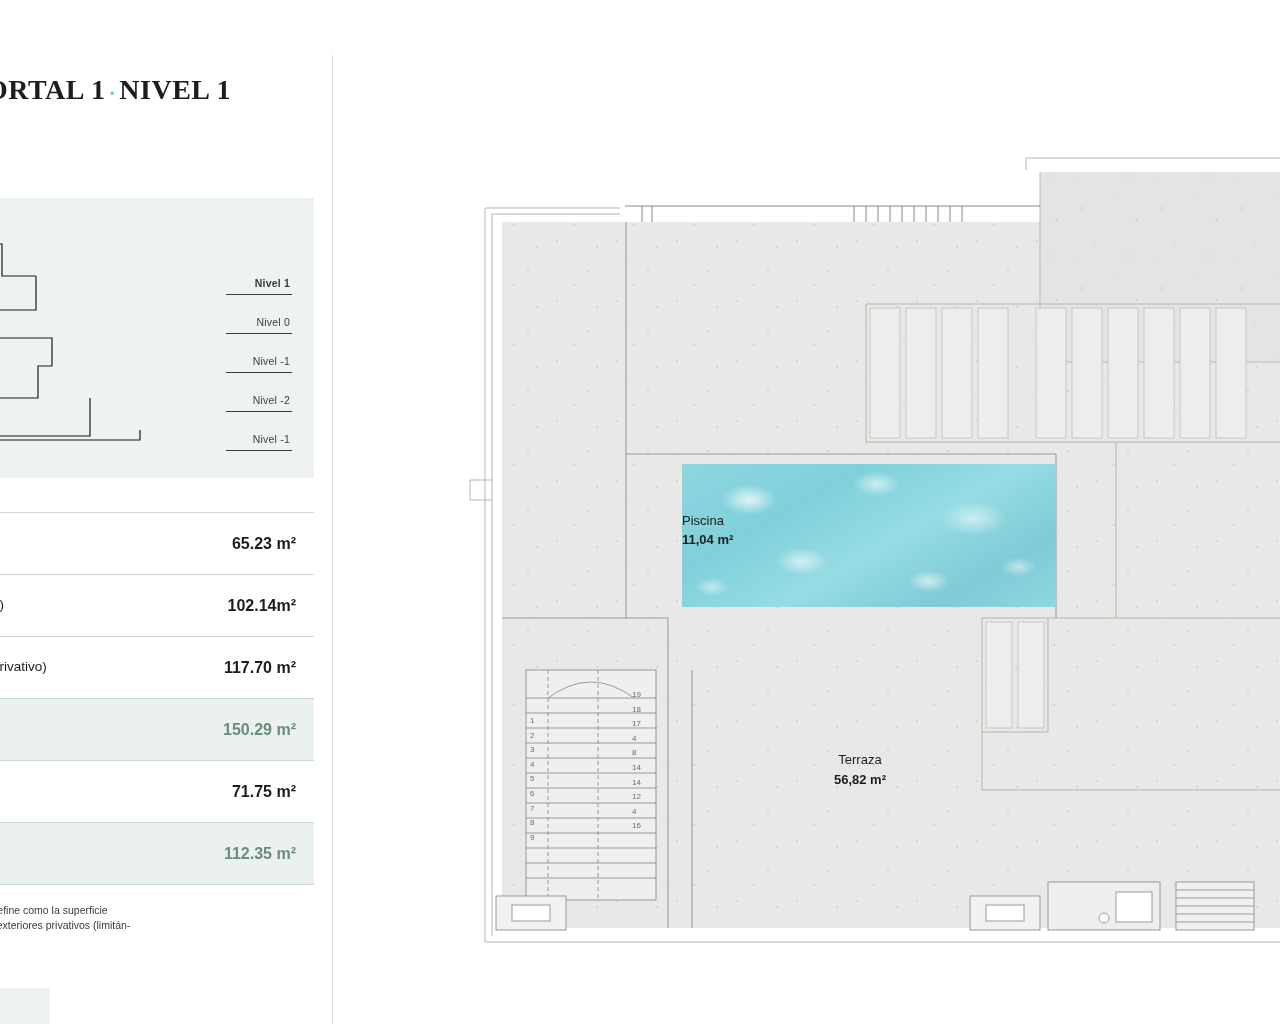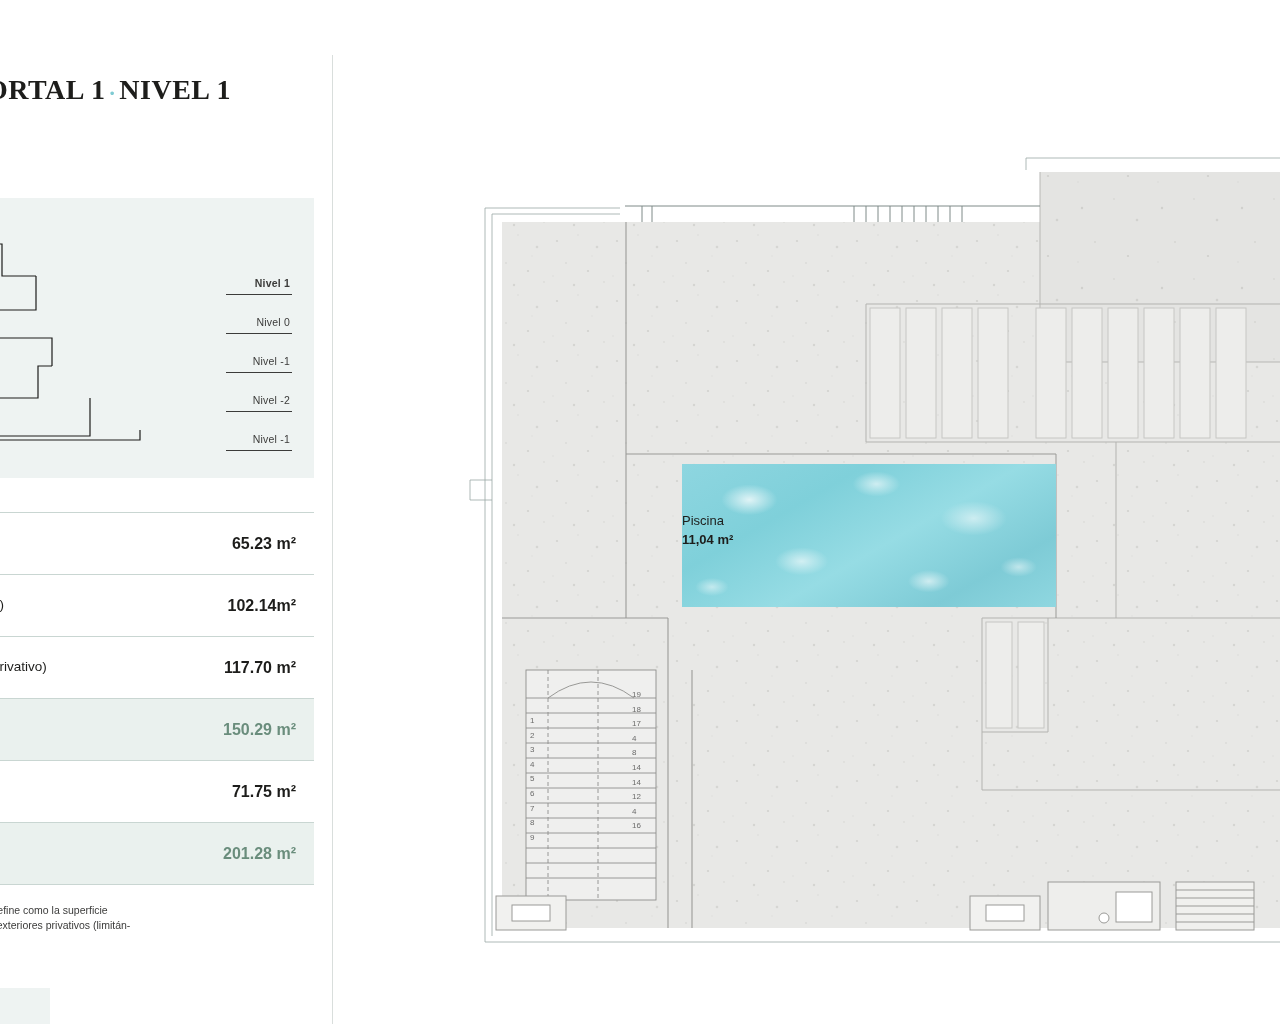"Terraza" div.terrace-caption { html: none -> <div> <span>Terraza</span><br> <b>56,82 m²</b> </div> }
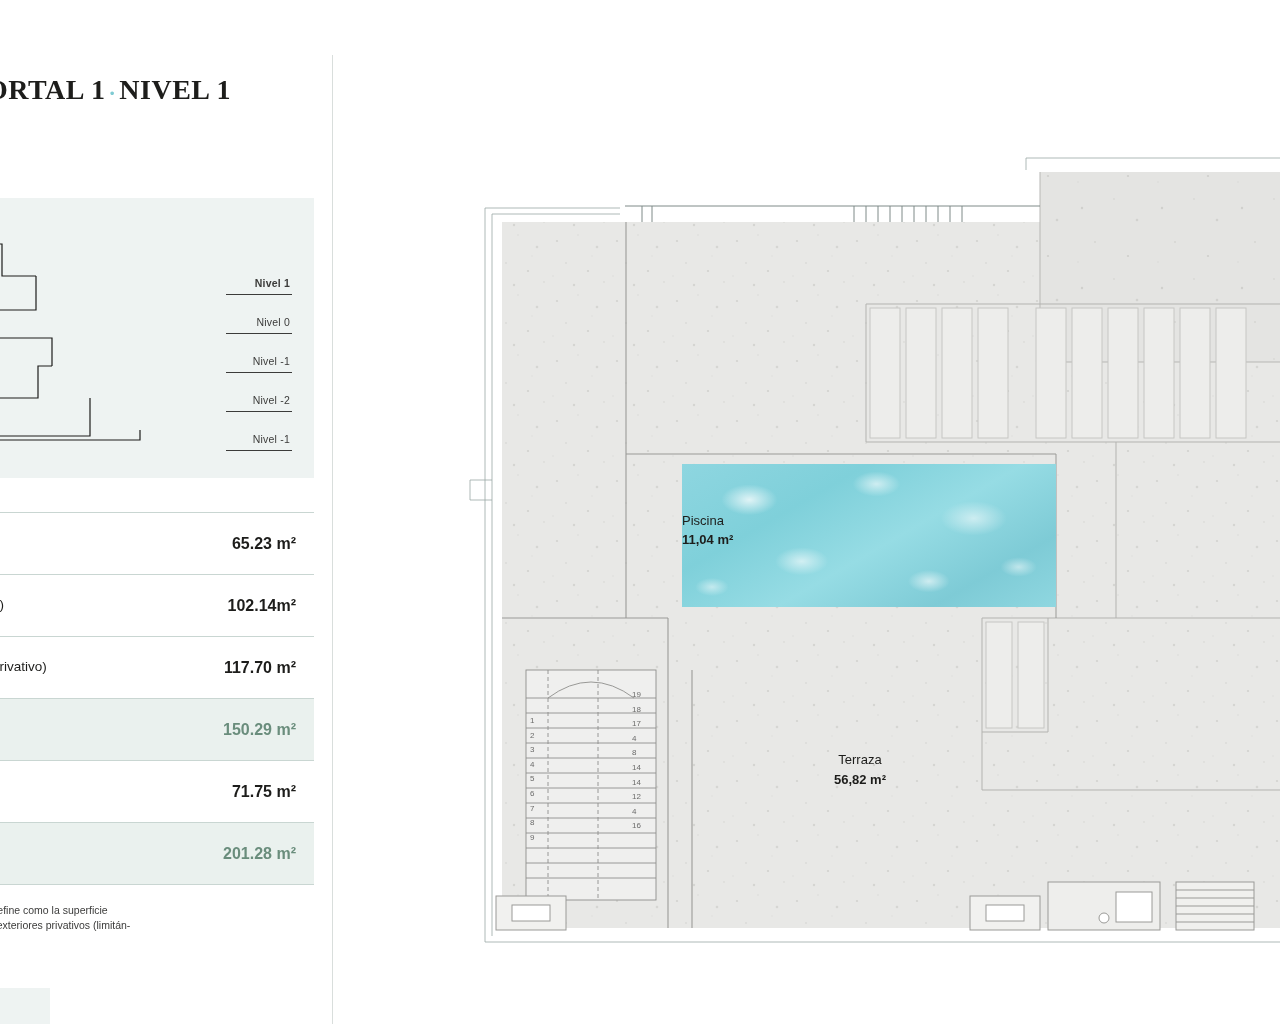"201.28 m²" div.area-value { text: 201.28 -> 112.35 }
